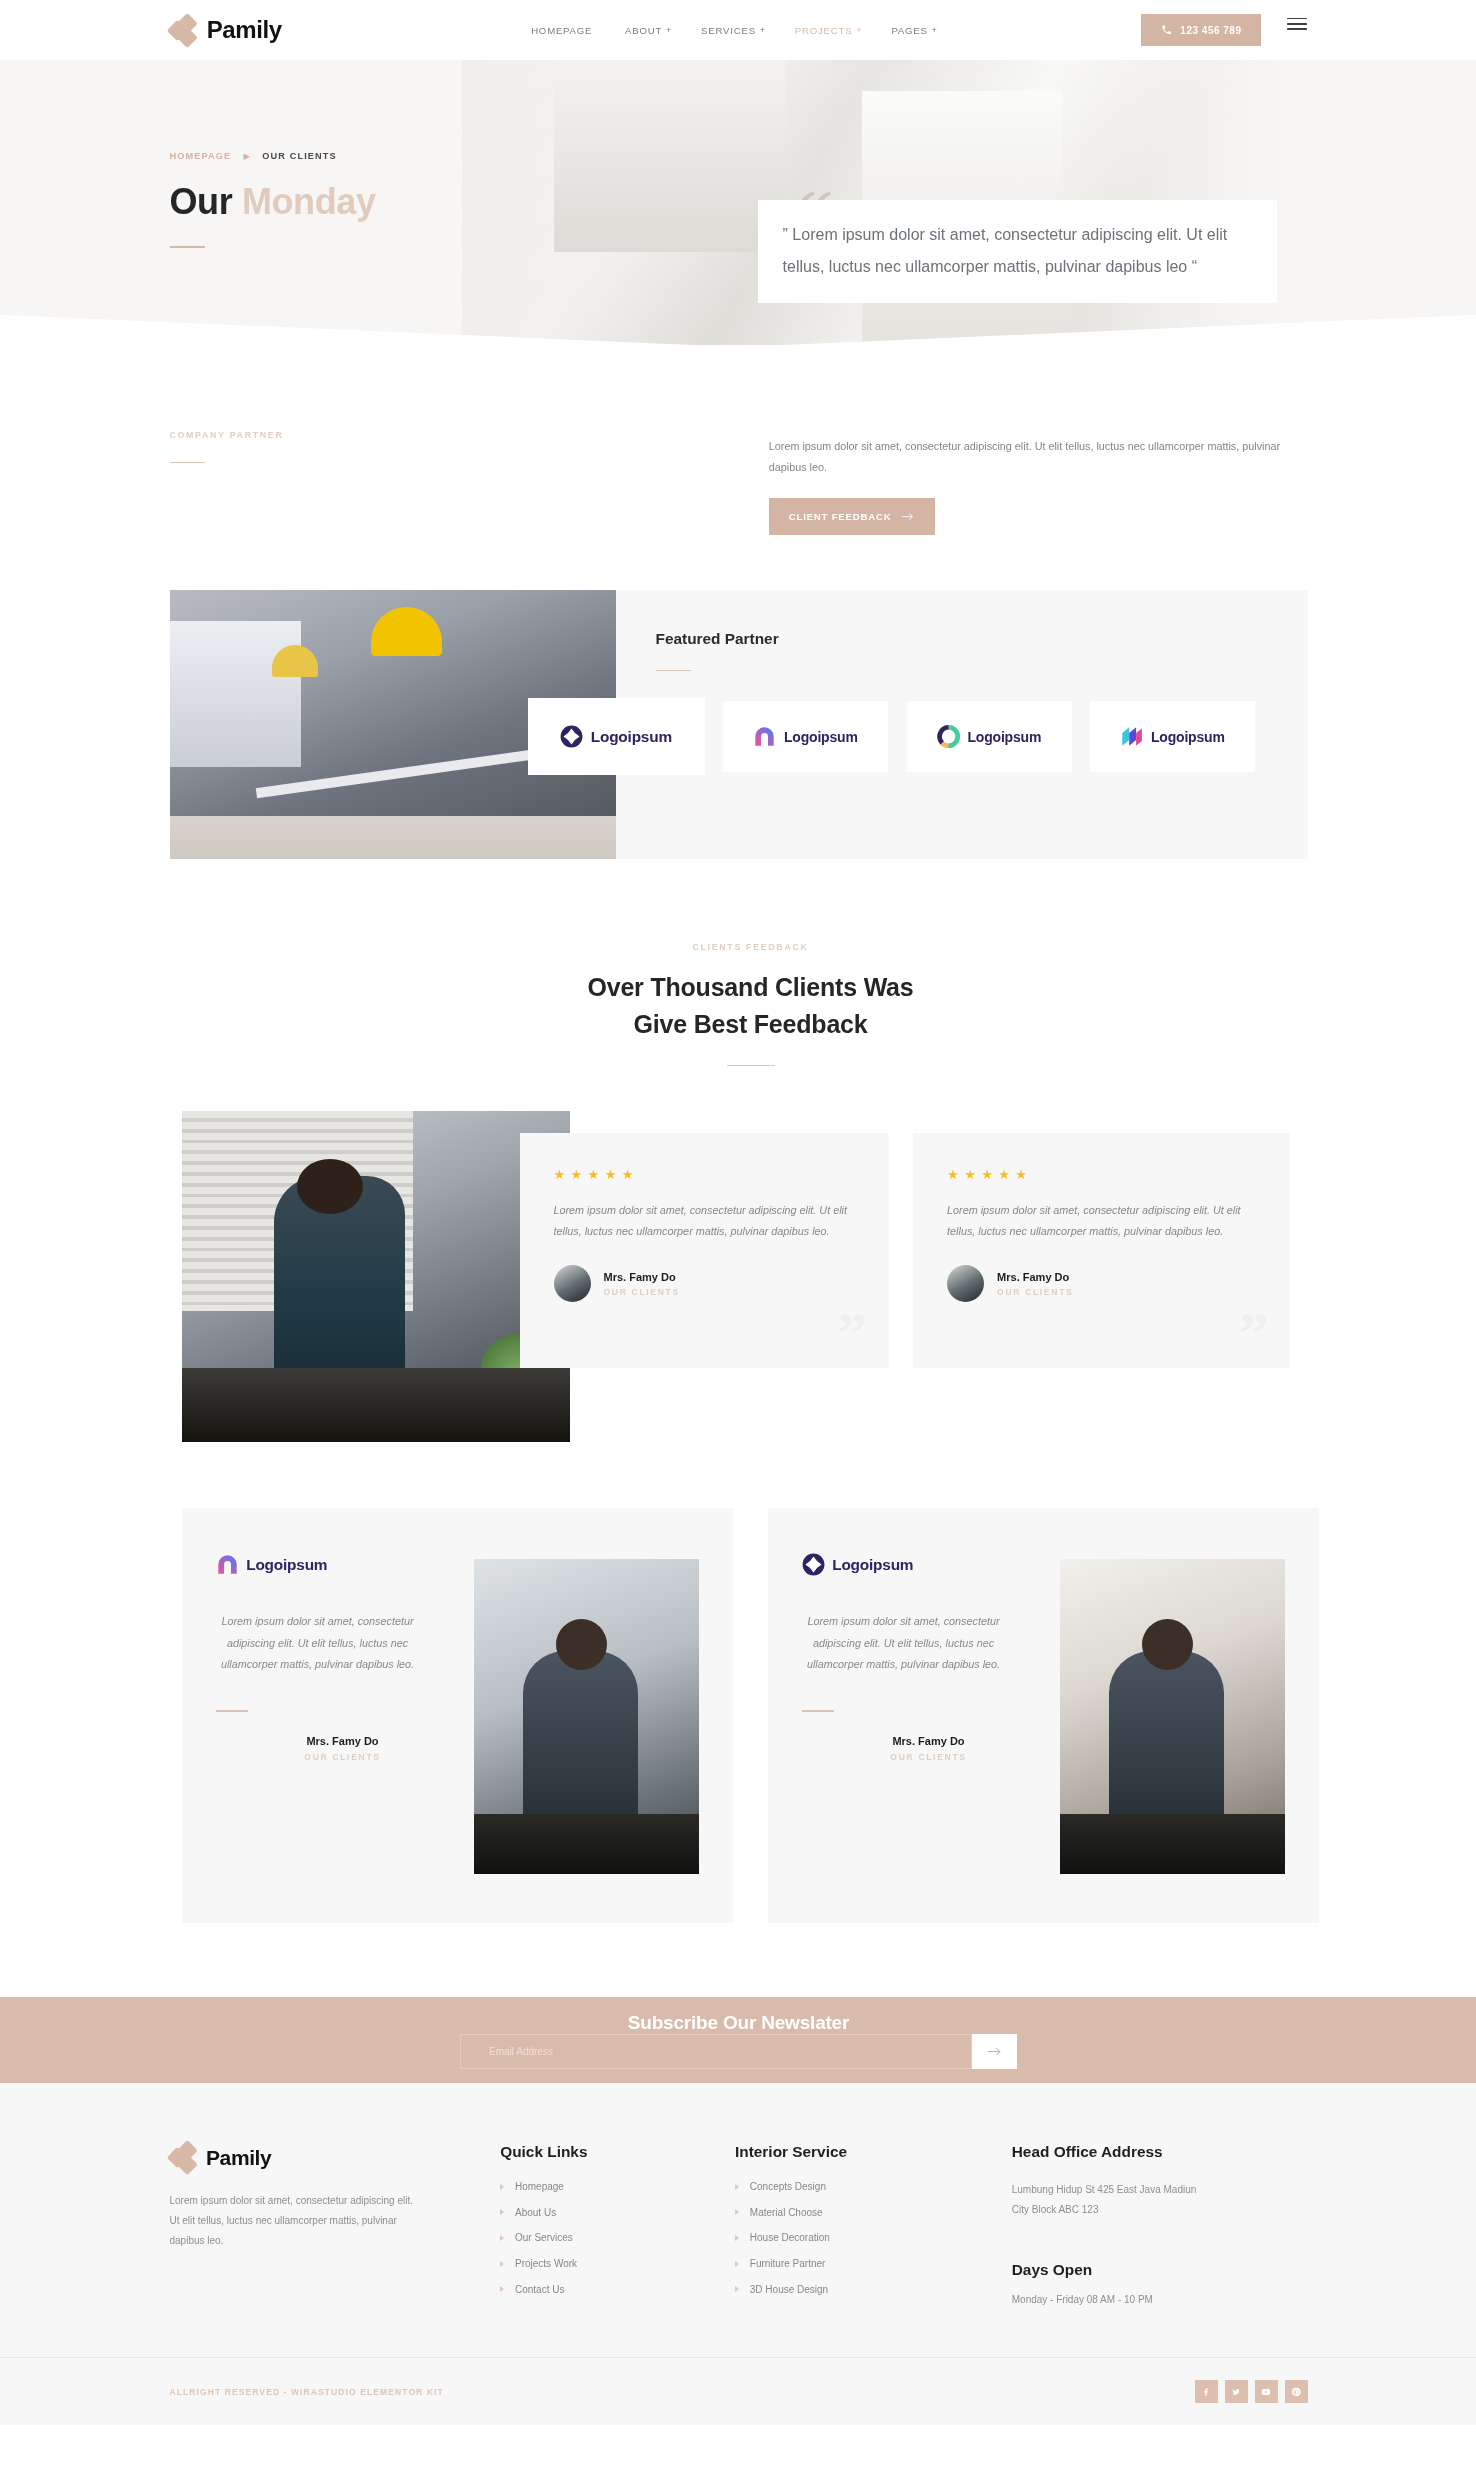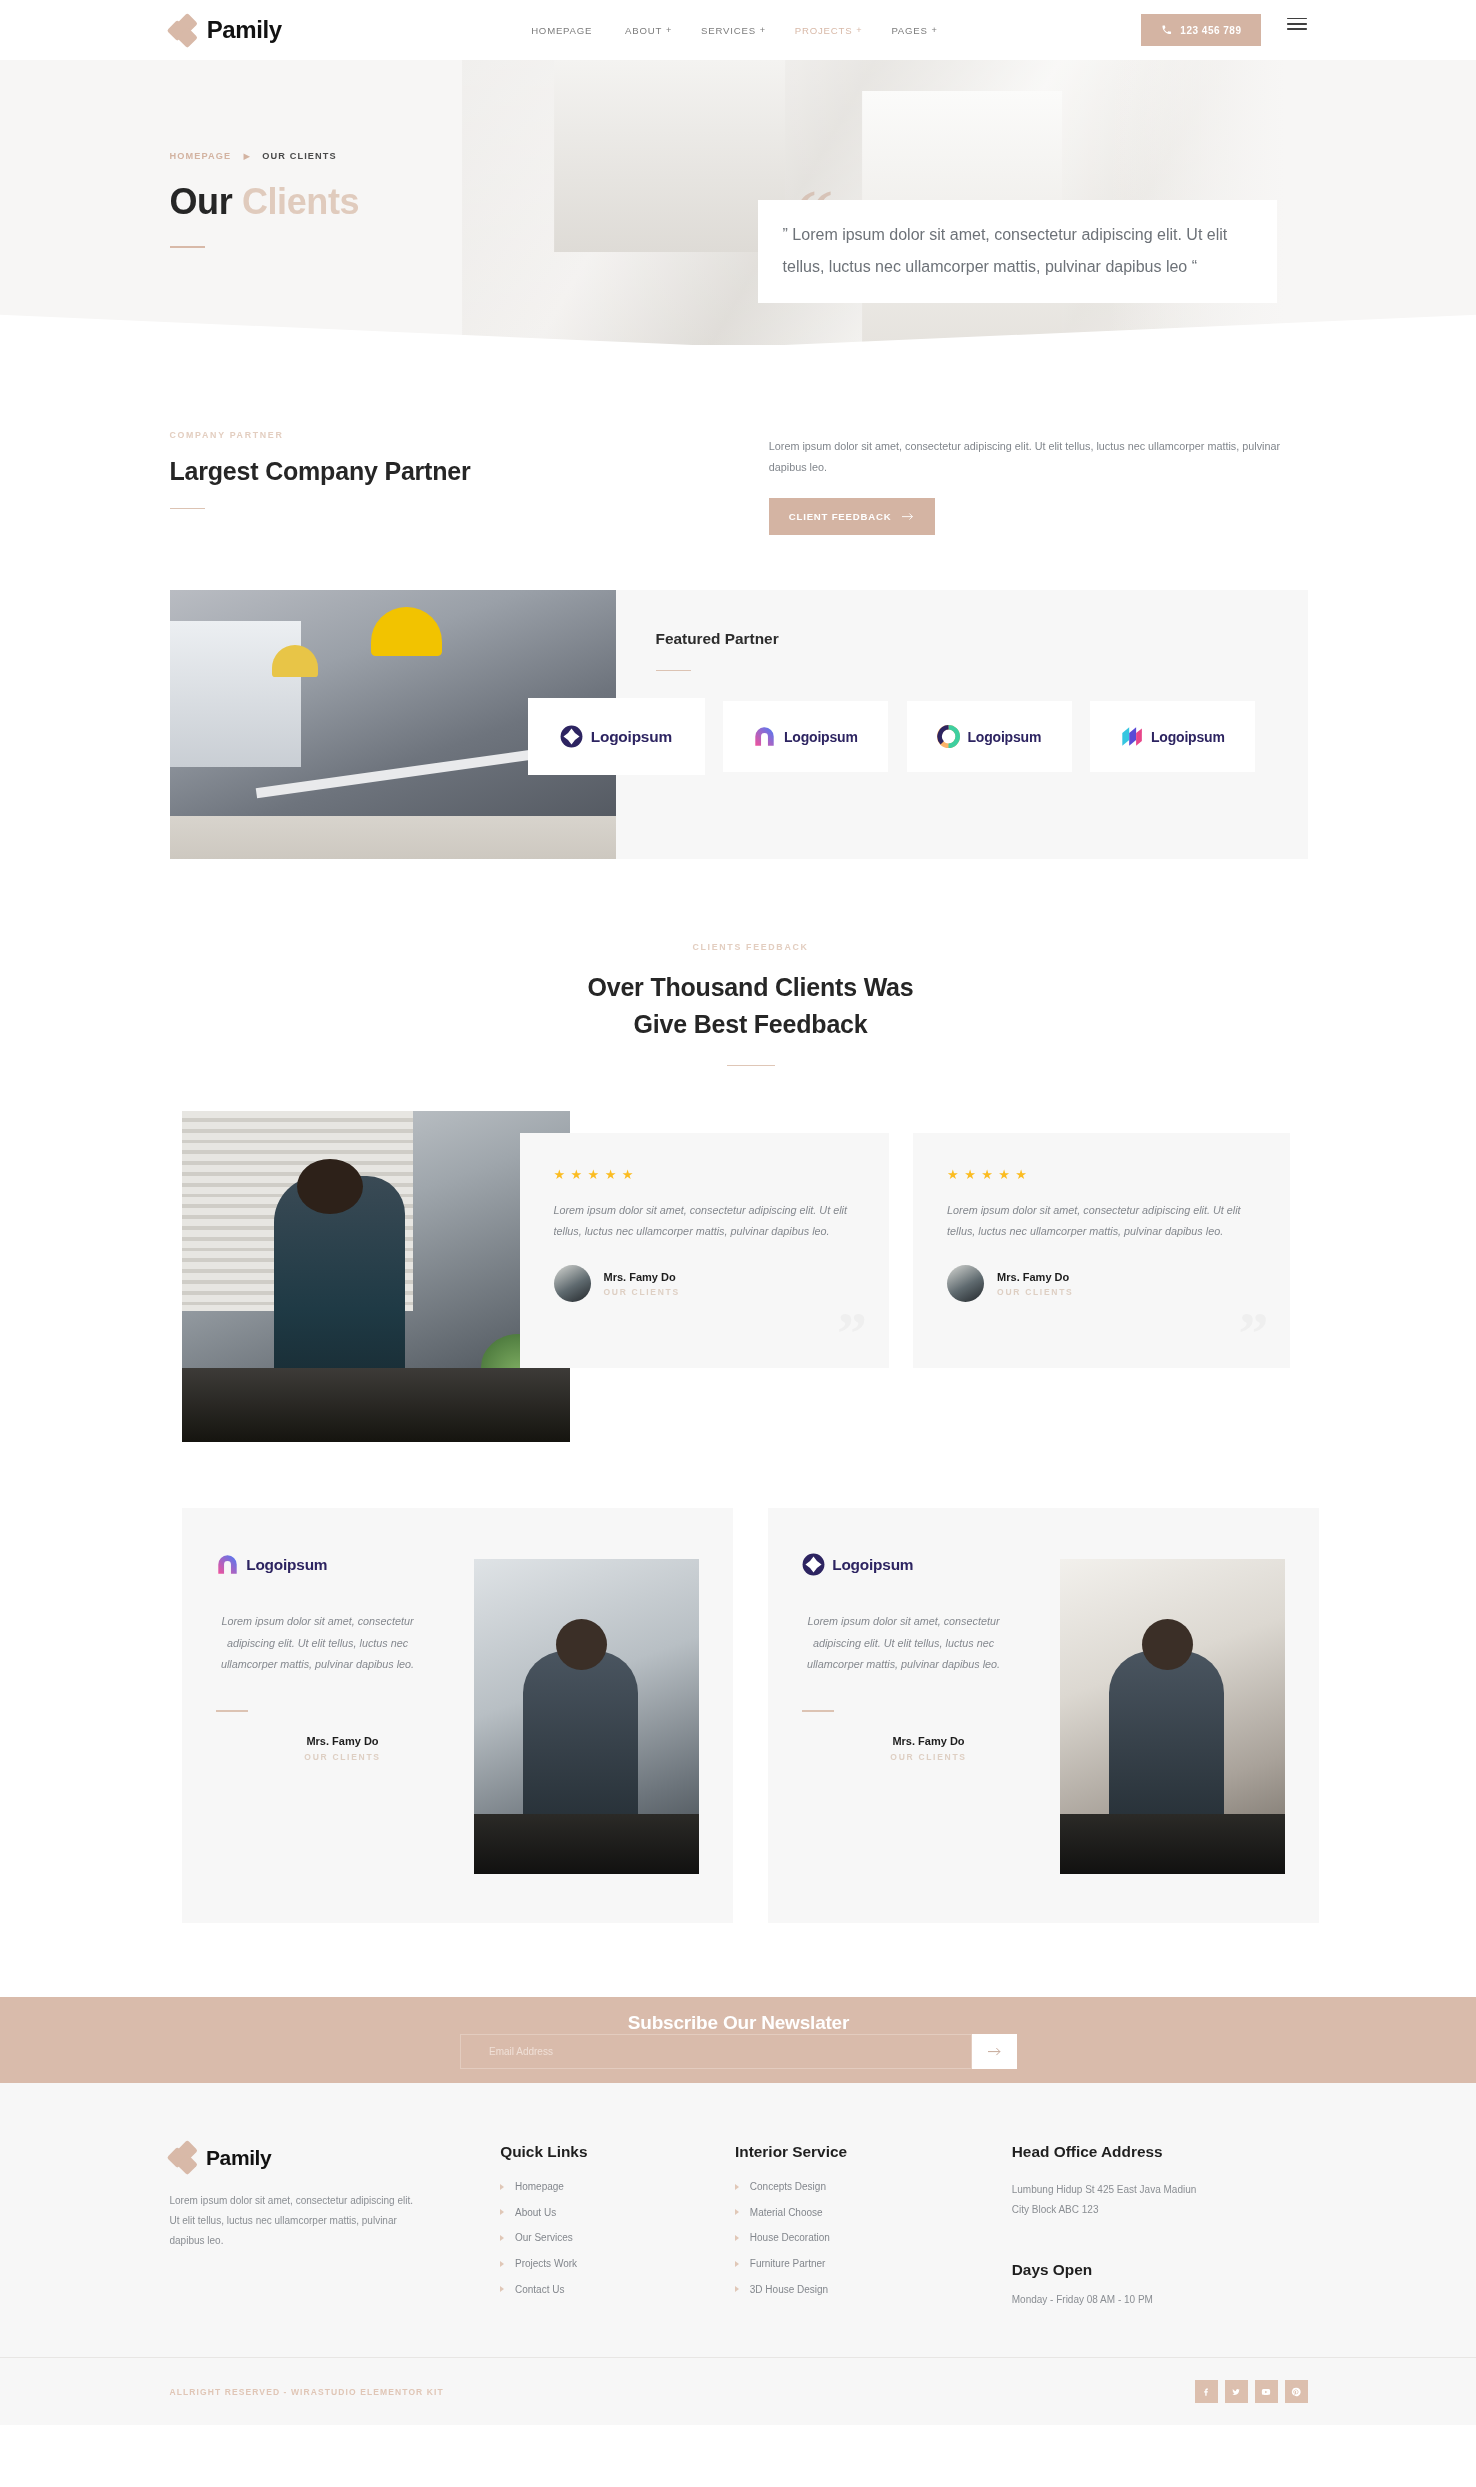"Clients" span.accent { text: Clients -> Monday }
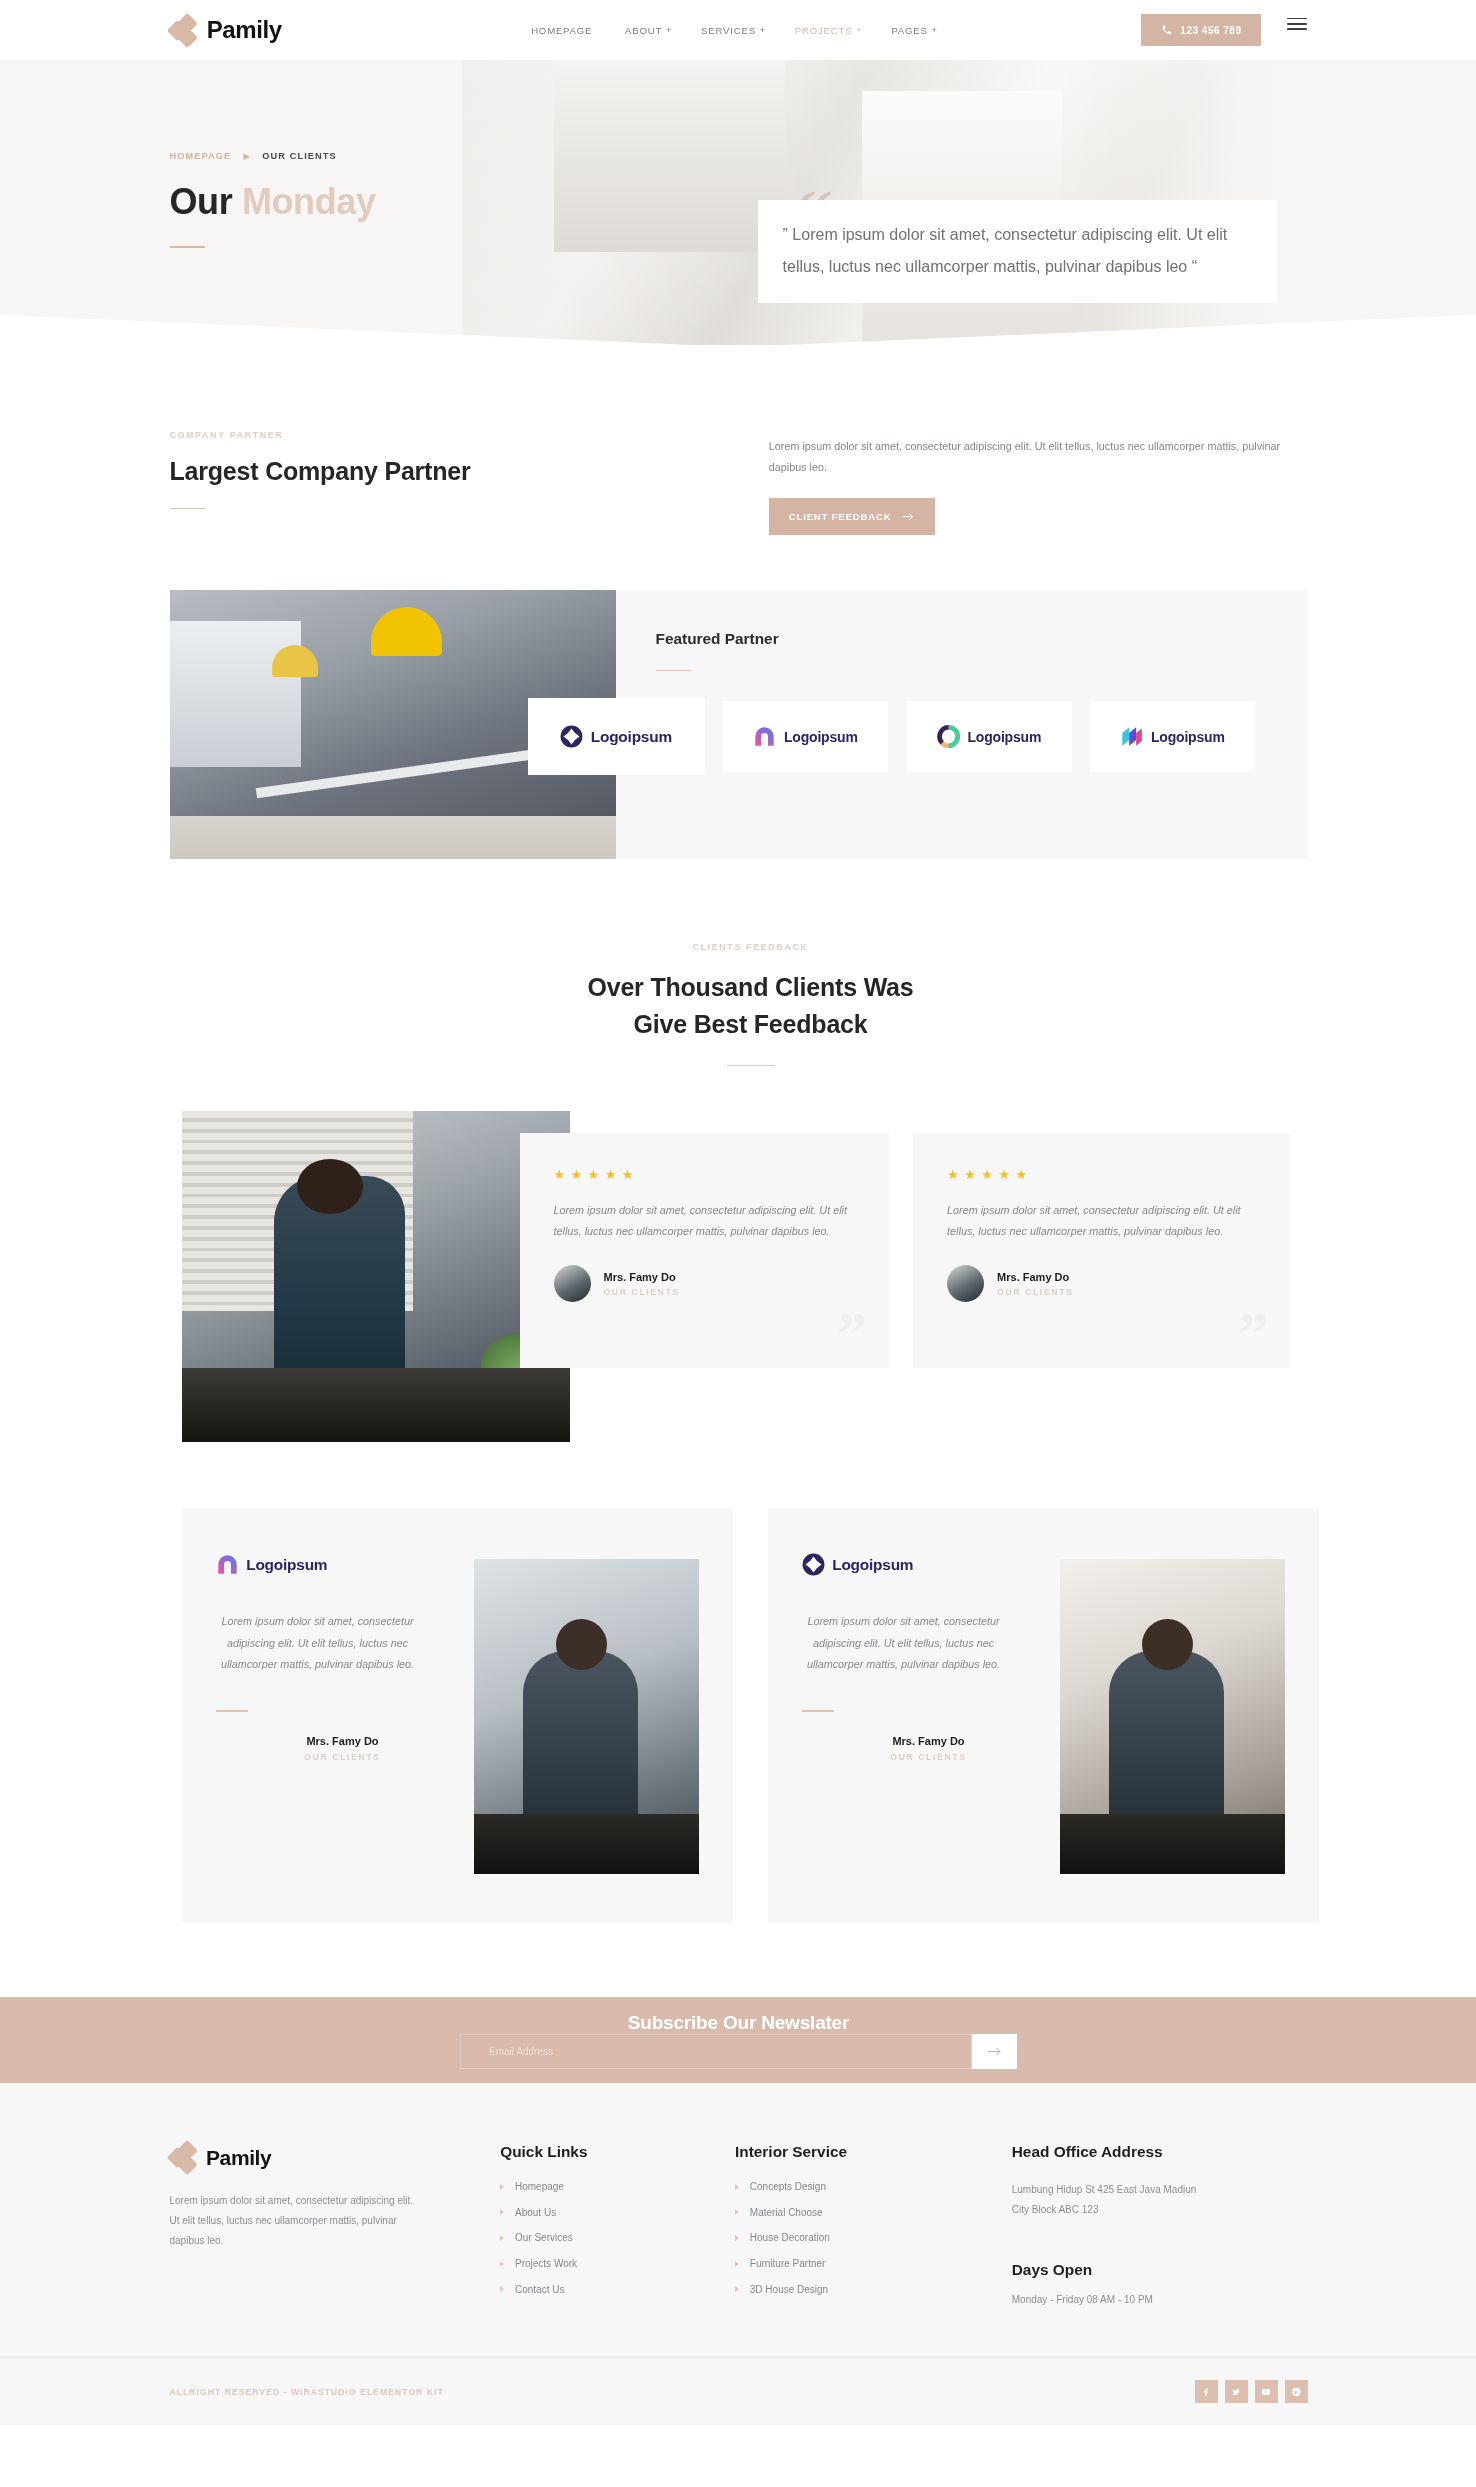"Largest Company Partner" h2.h2 { html: <h2>Largest Company Partner</h2> -> none }
